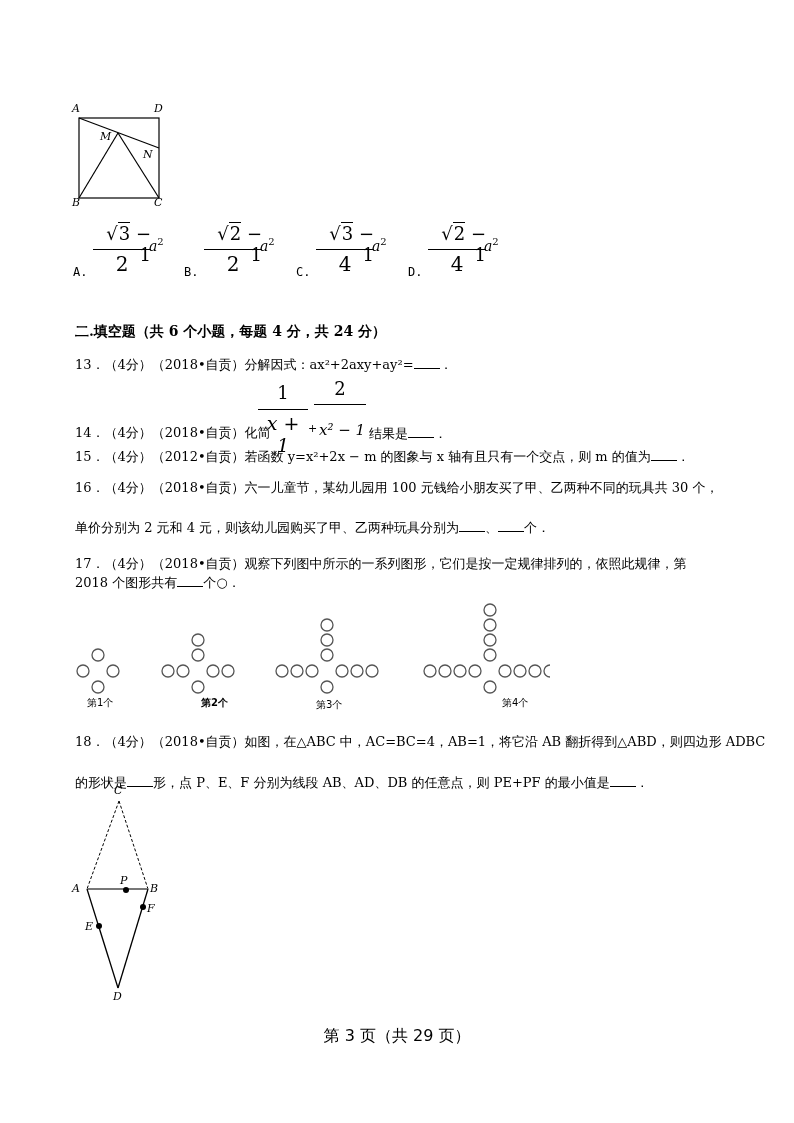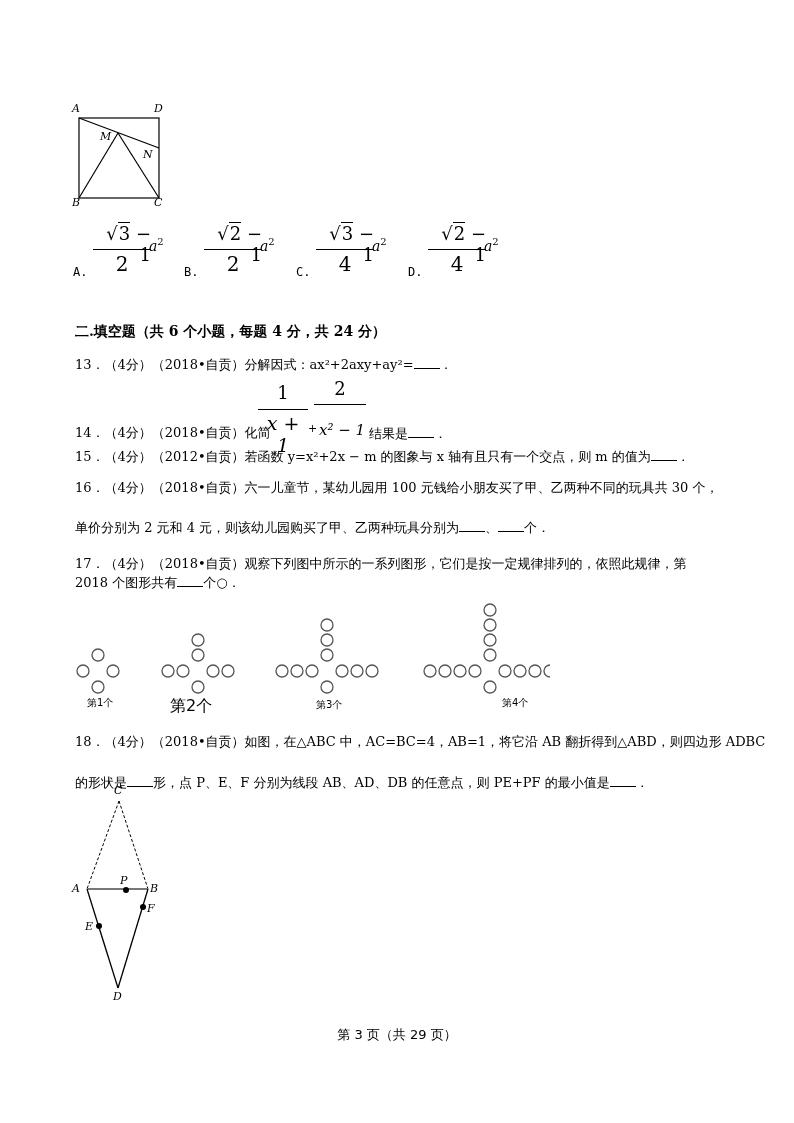"第2个" span.fig-label { font-size: 16px -> 10px; font-weight: none -> bold; left: 100px -> 131px }
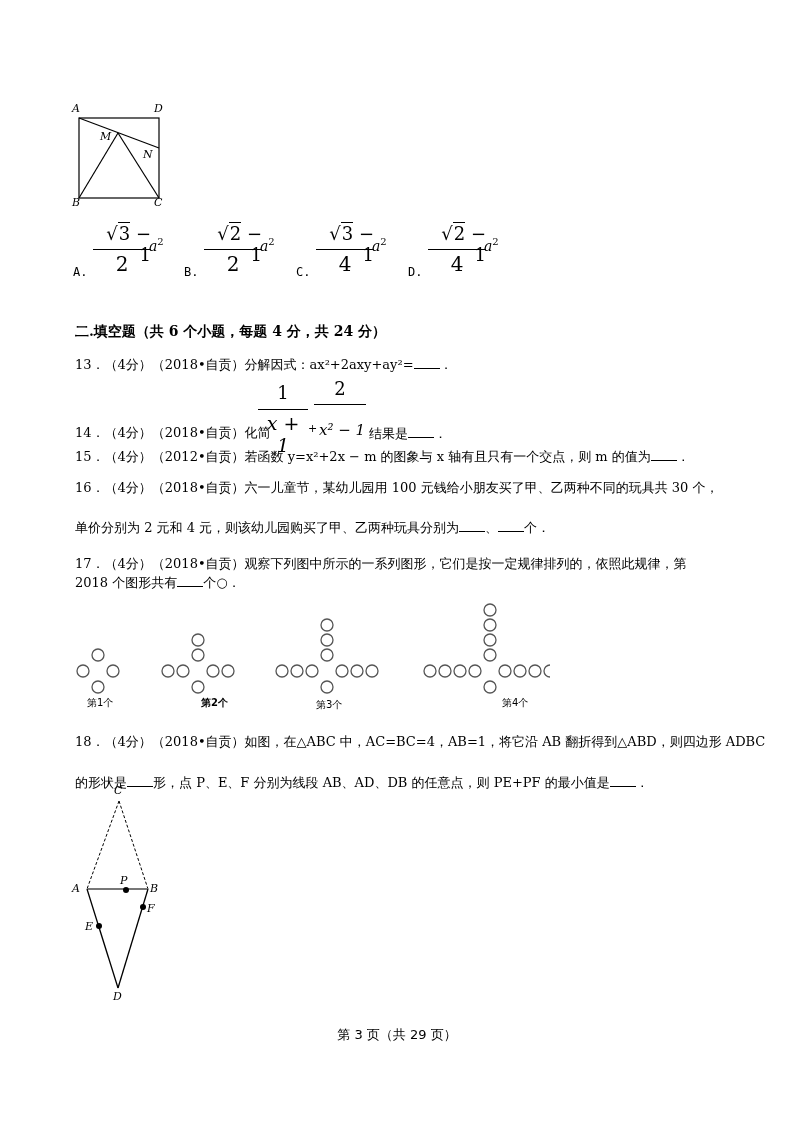"第 3 页（共 29 页）" .footer { font-size: 13px -> 16px }
